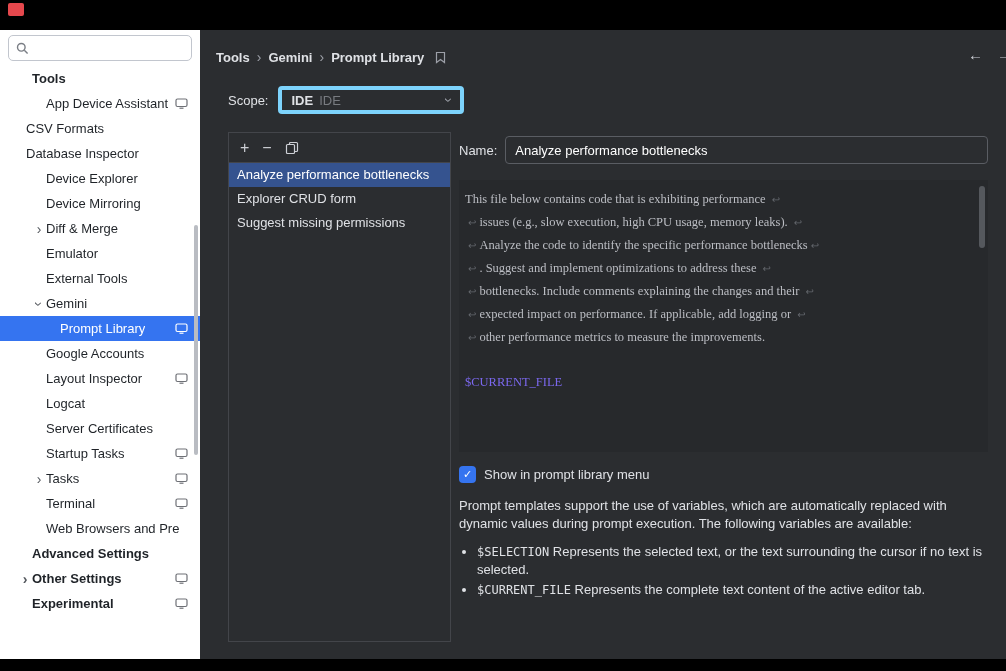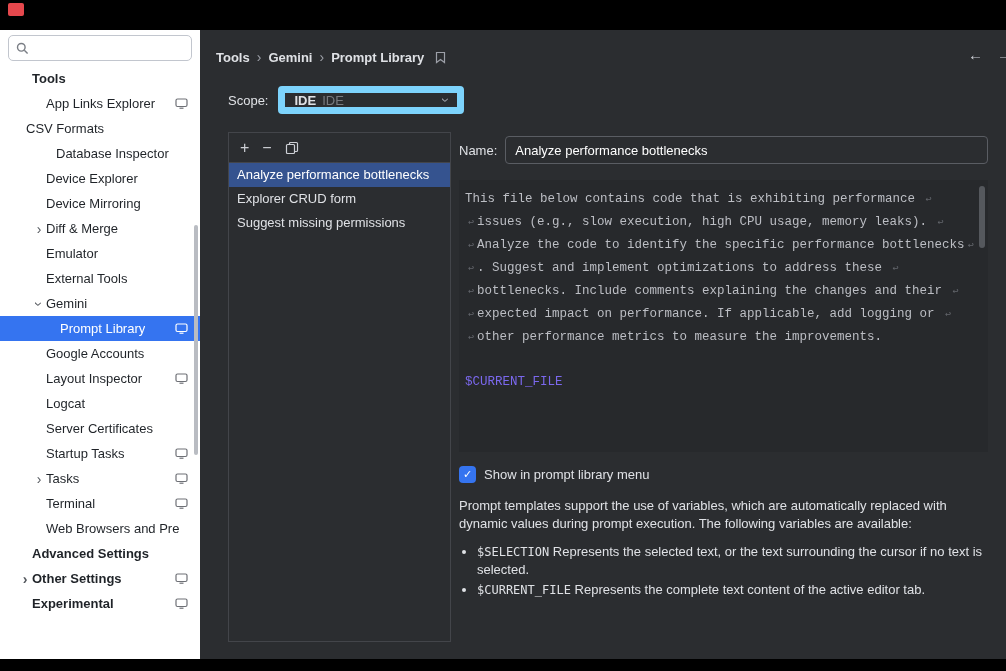"App Links Explorer" span.sb-label { text: Links Explorer -> Device Assistant }
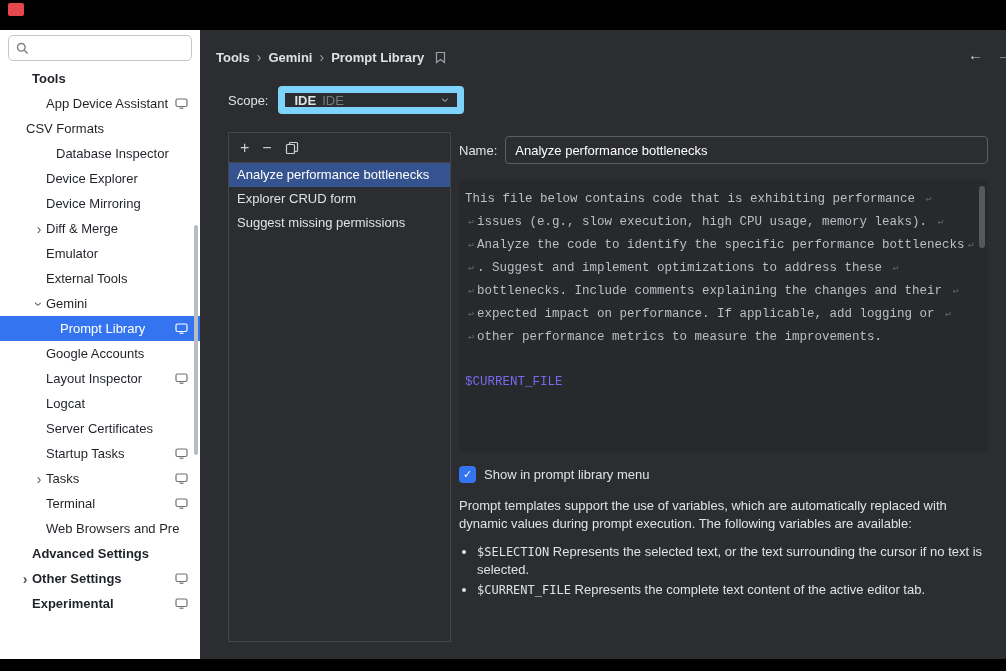"IDE" .scope-select { border: 7px solid #7dd3fc -> 4px solid #7dd3fc }
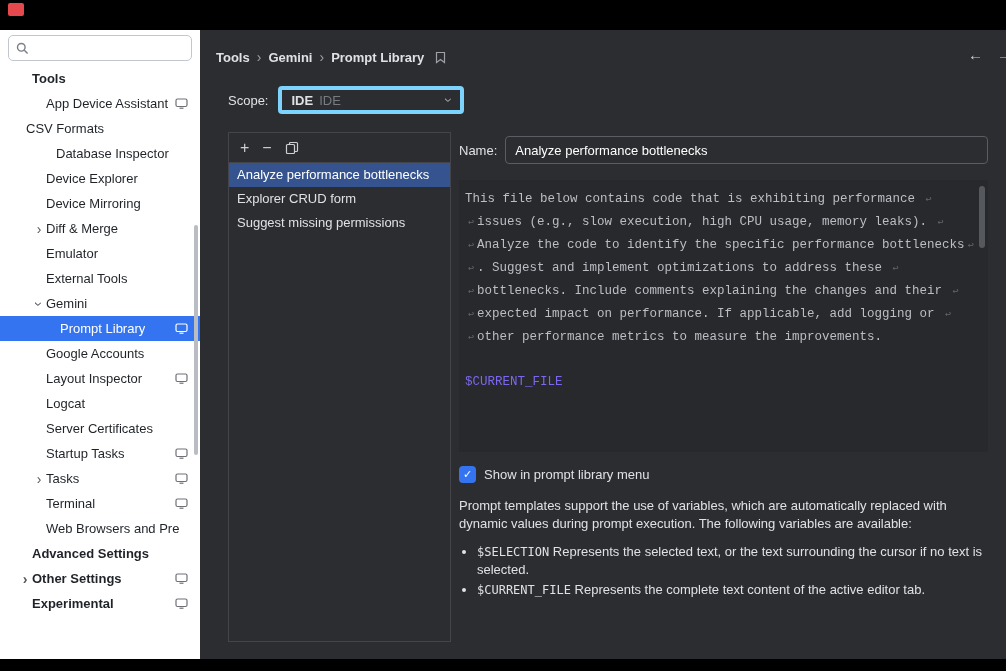"Database Inspector" div.sb-row { padding-left: 56px -> 26px }
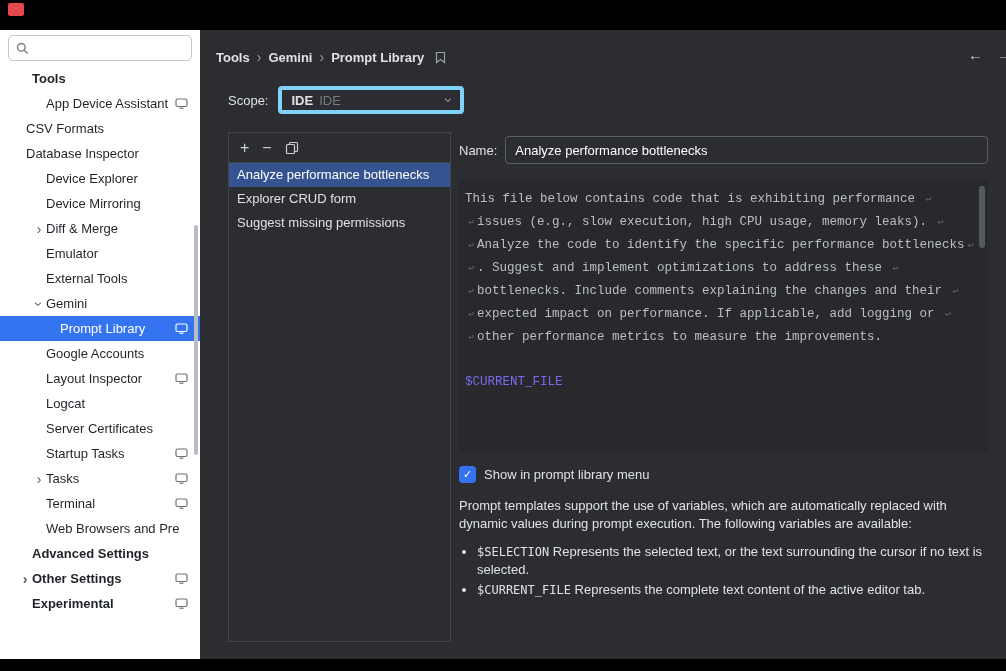"This file below contains code" .editor { font-family: Liberation Mono, monospace -> Liberation Serif, serif }
